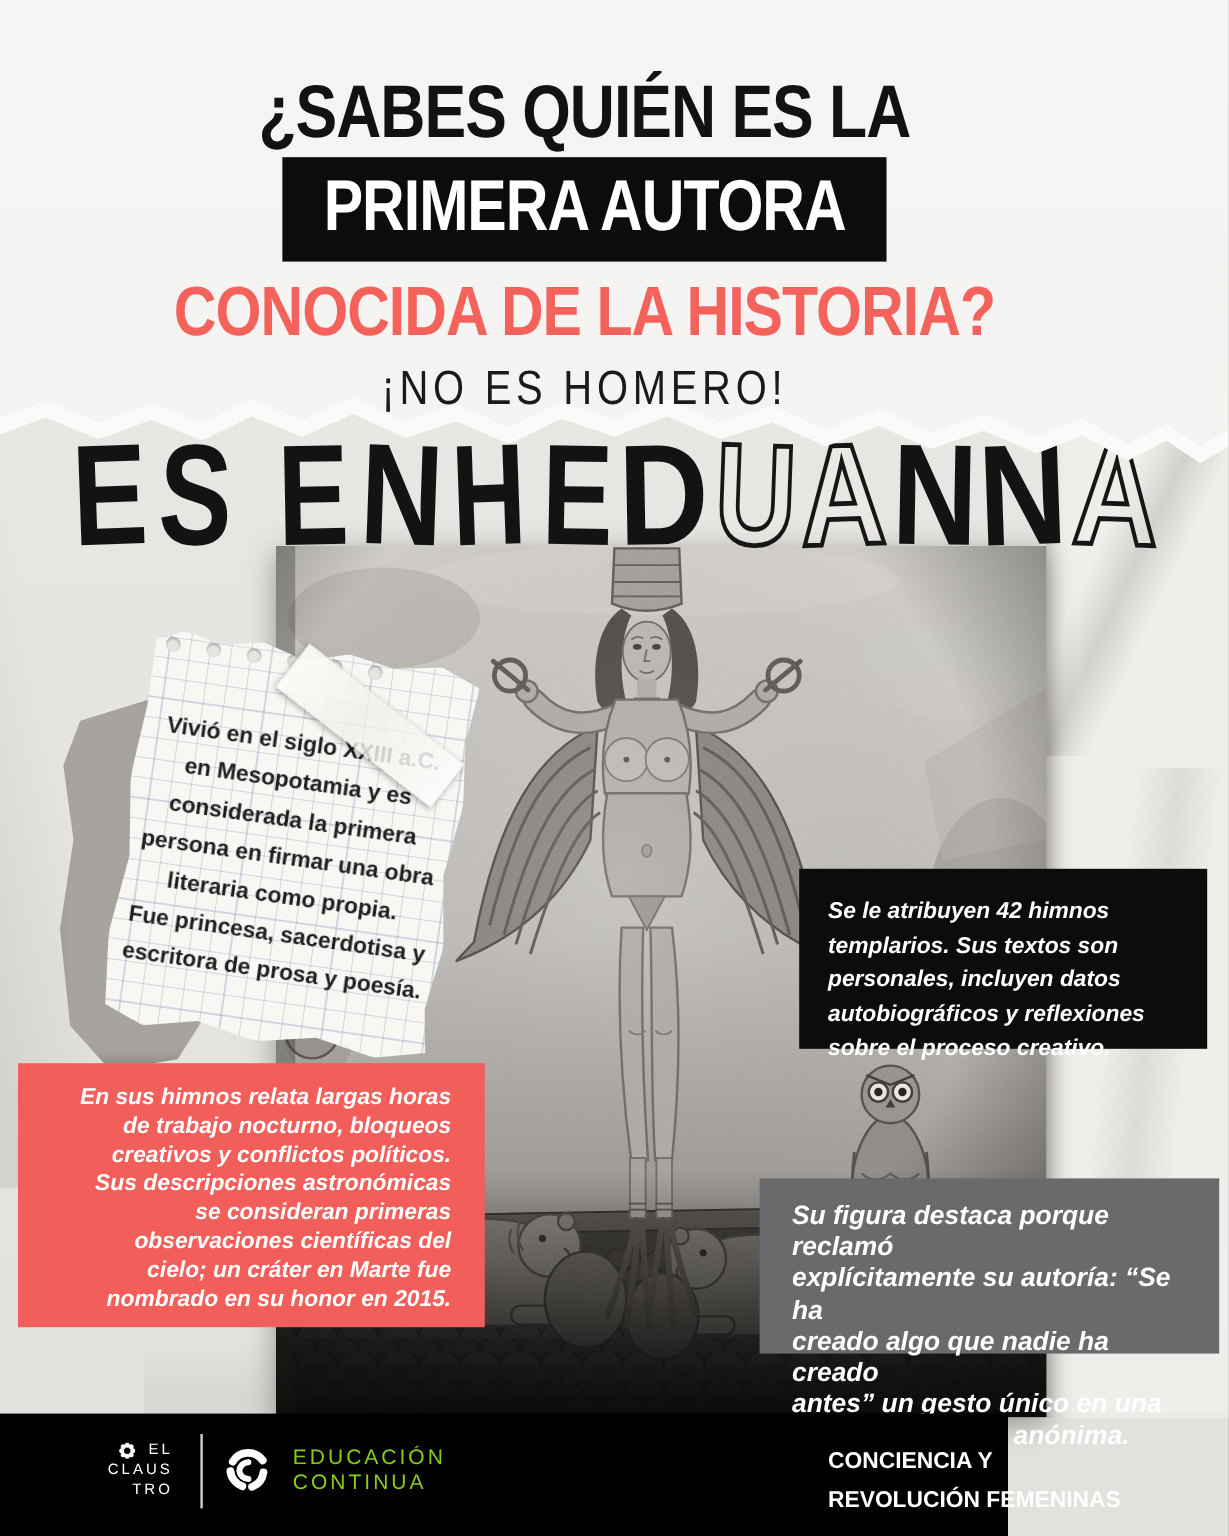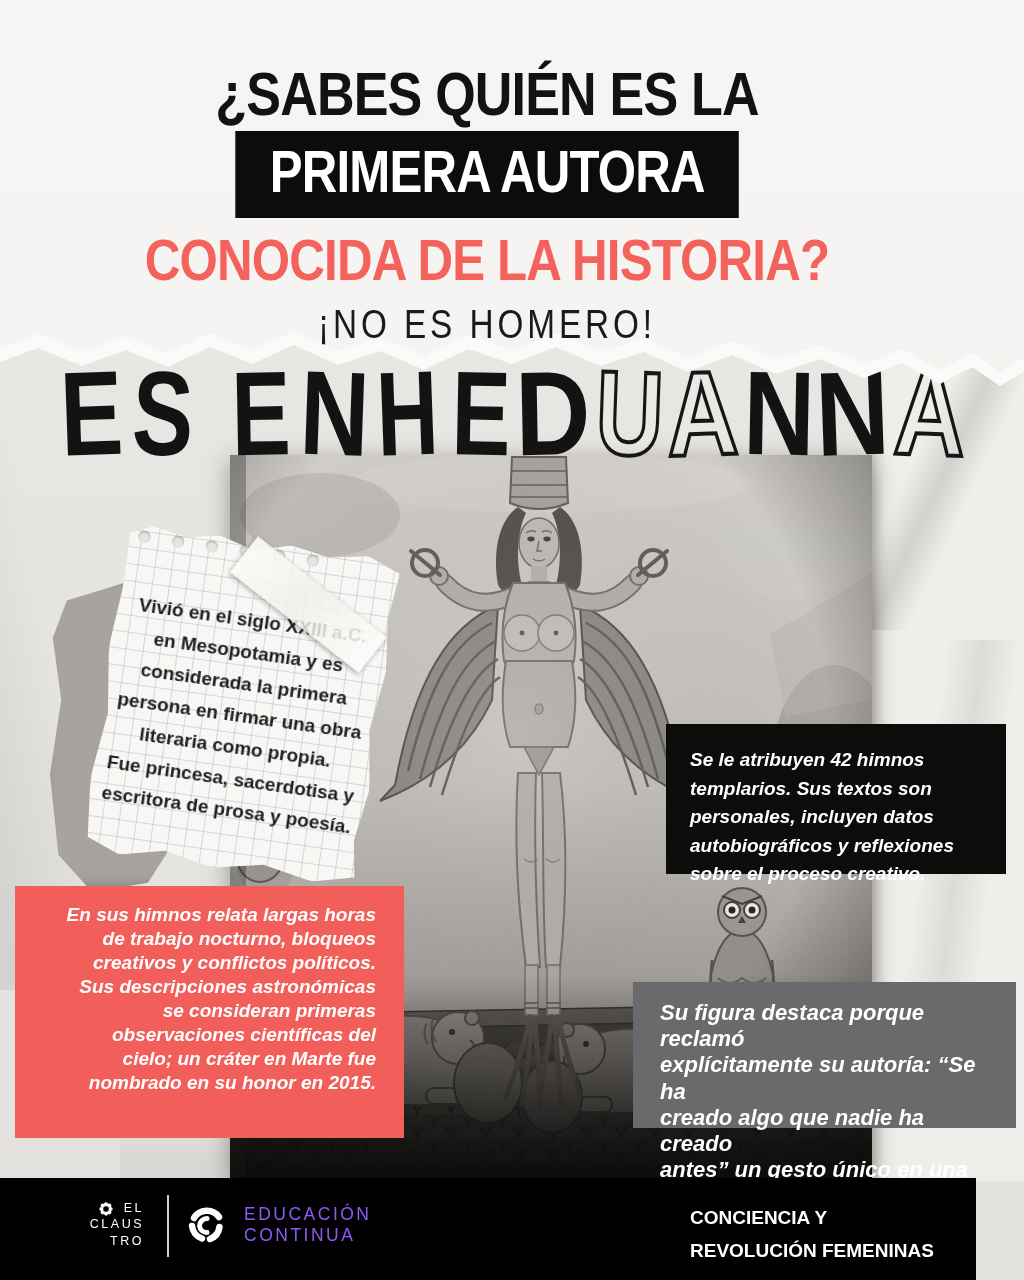"En sus himnos relata largas" .fred { height: 252px -> 220px }
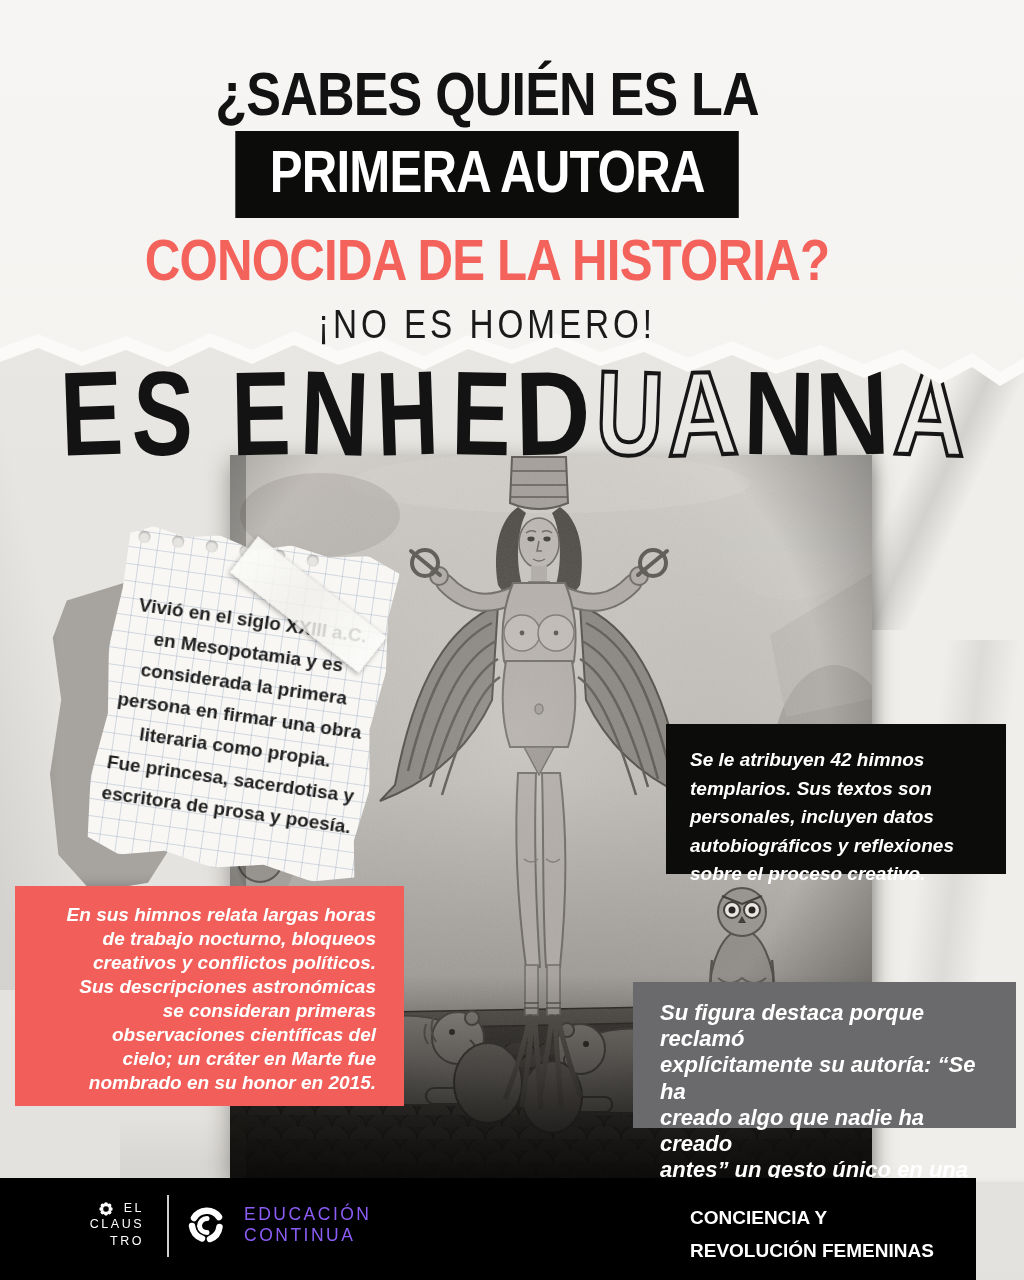"EL" .footer { width: 976px -> 840px }
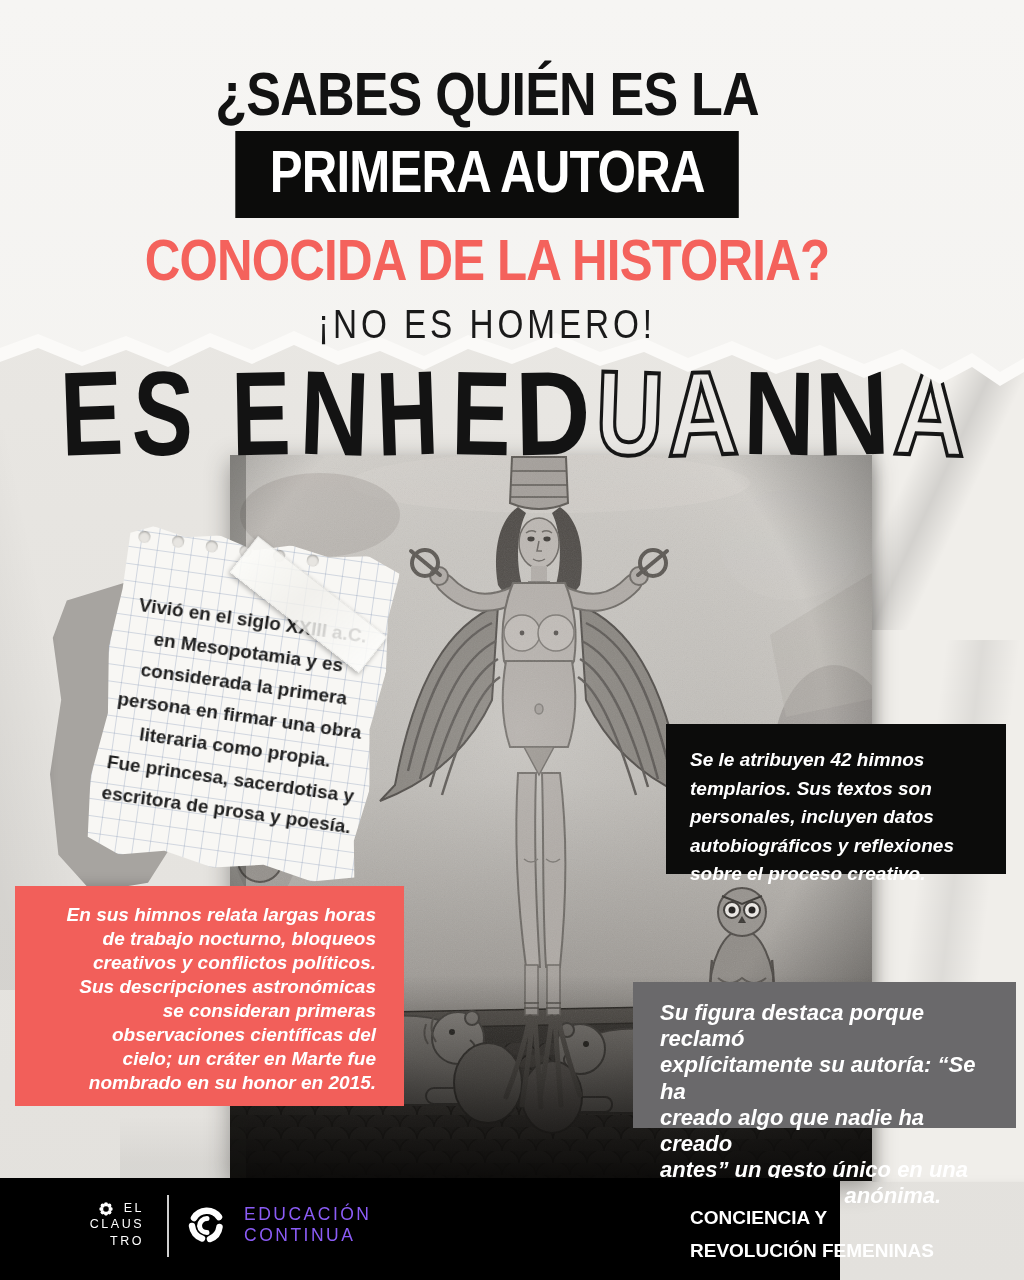"EDUCACIÓN" .educacion { color: #8b5cf6 -> #84cc16 }
